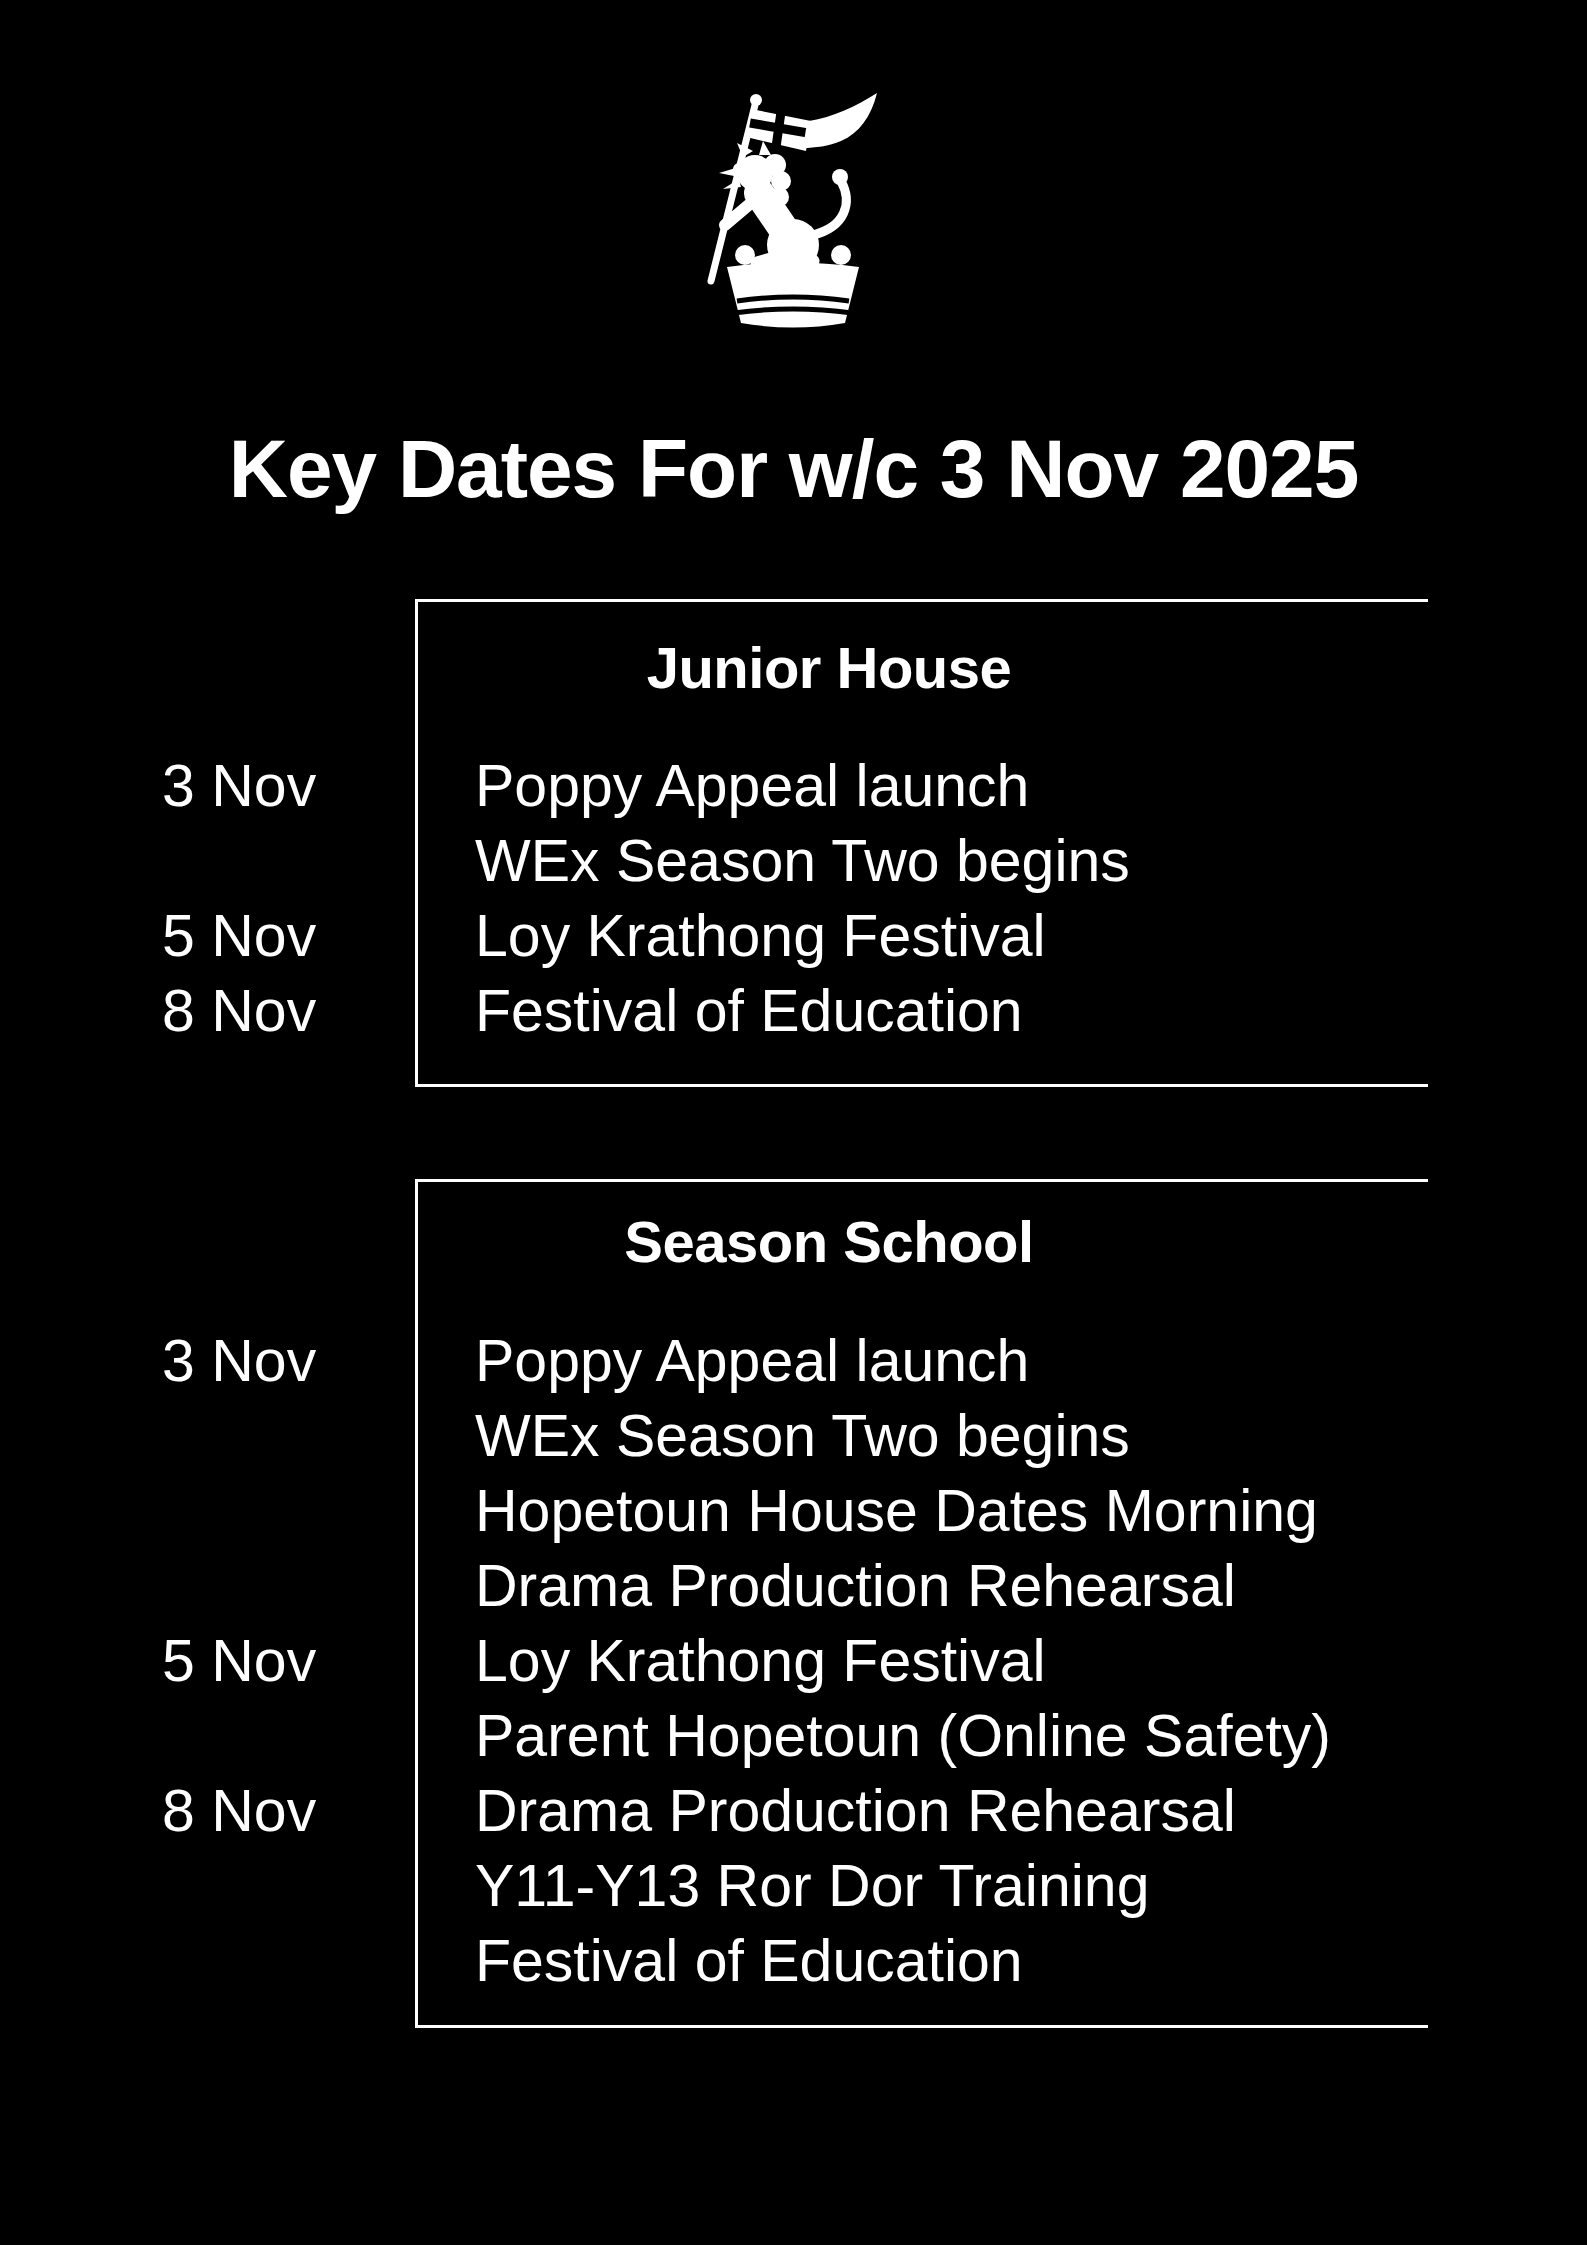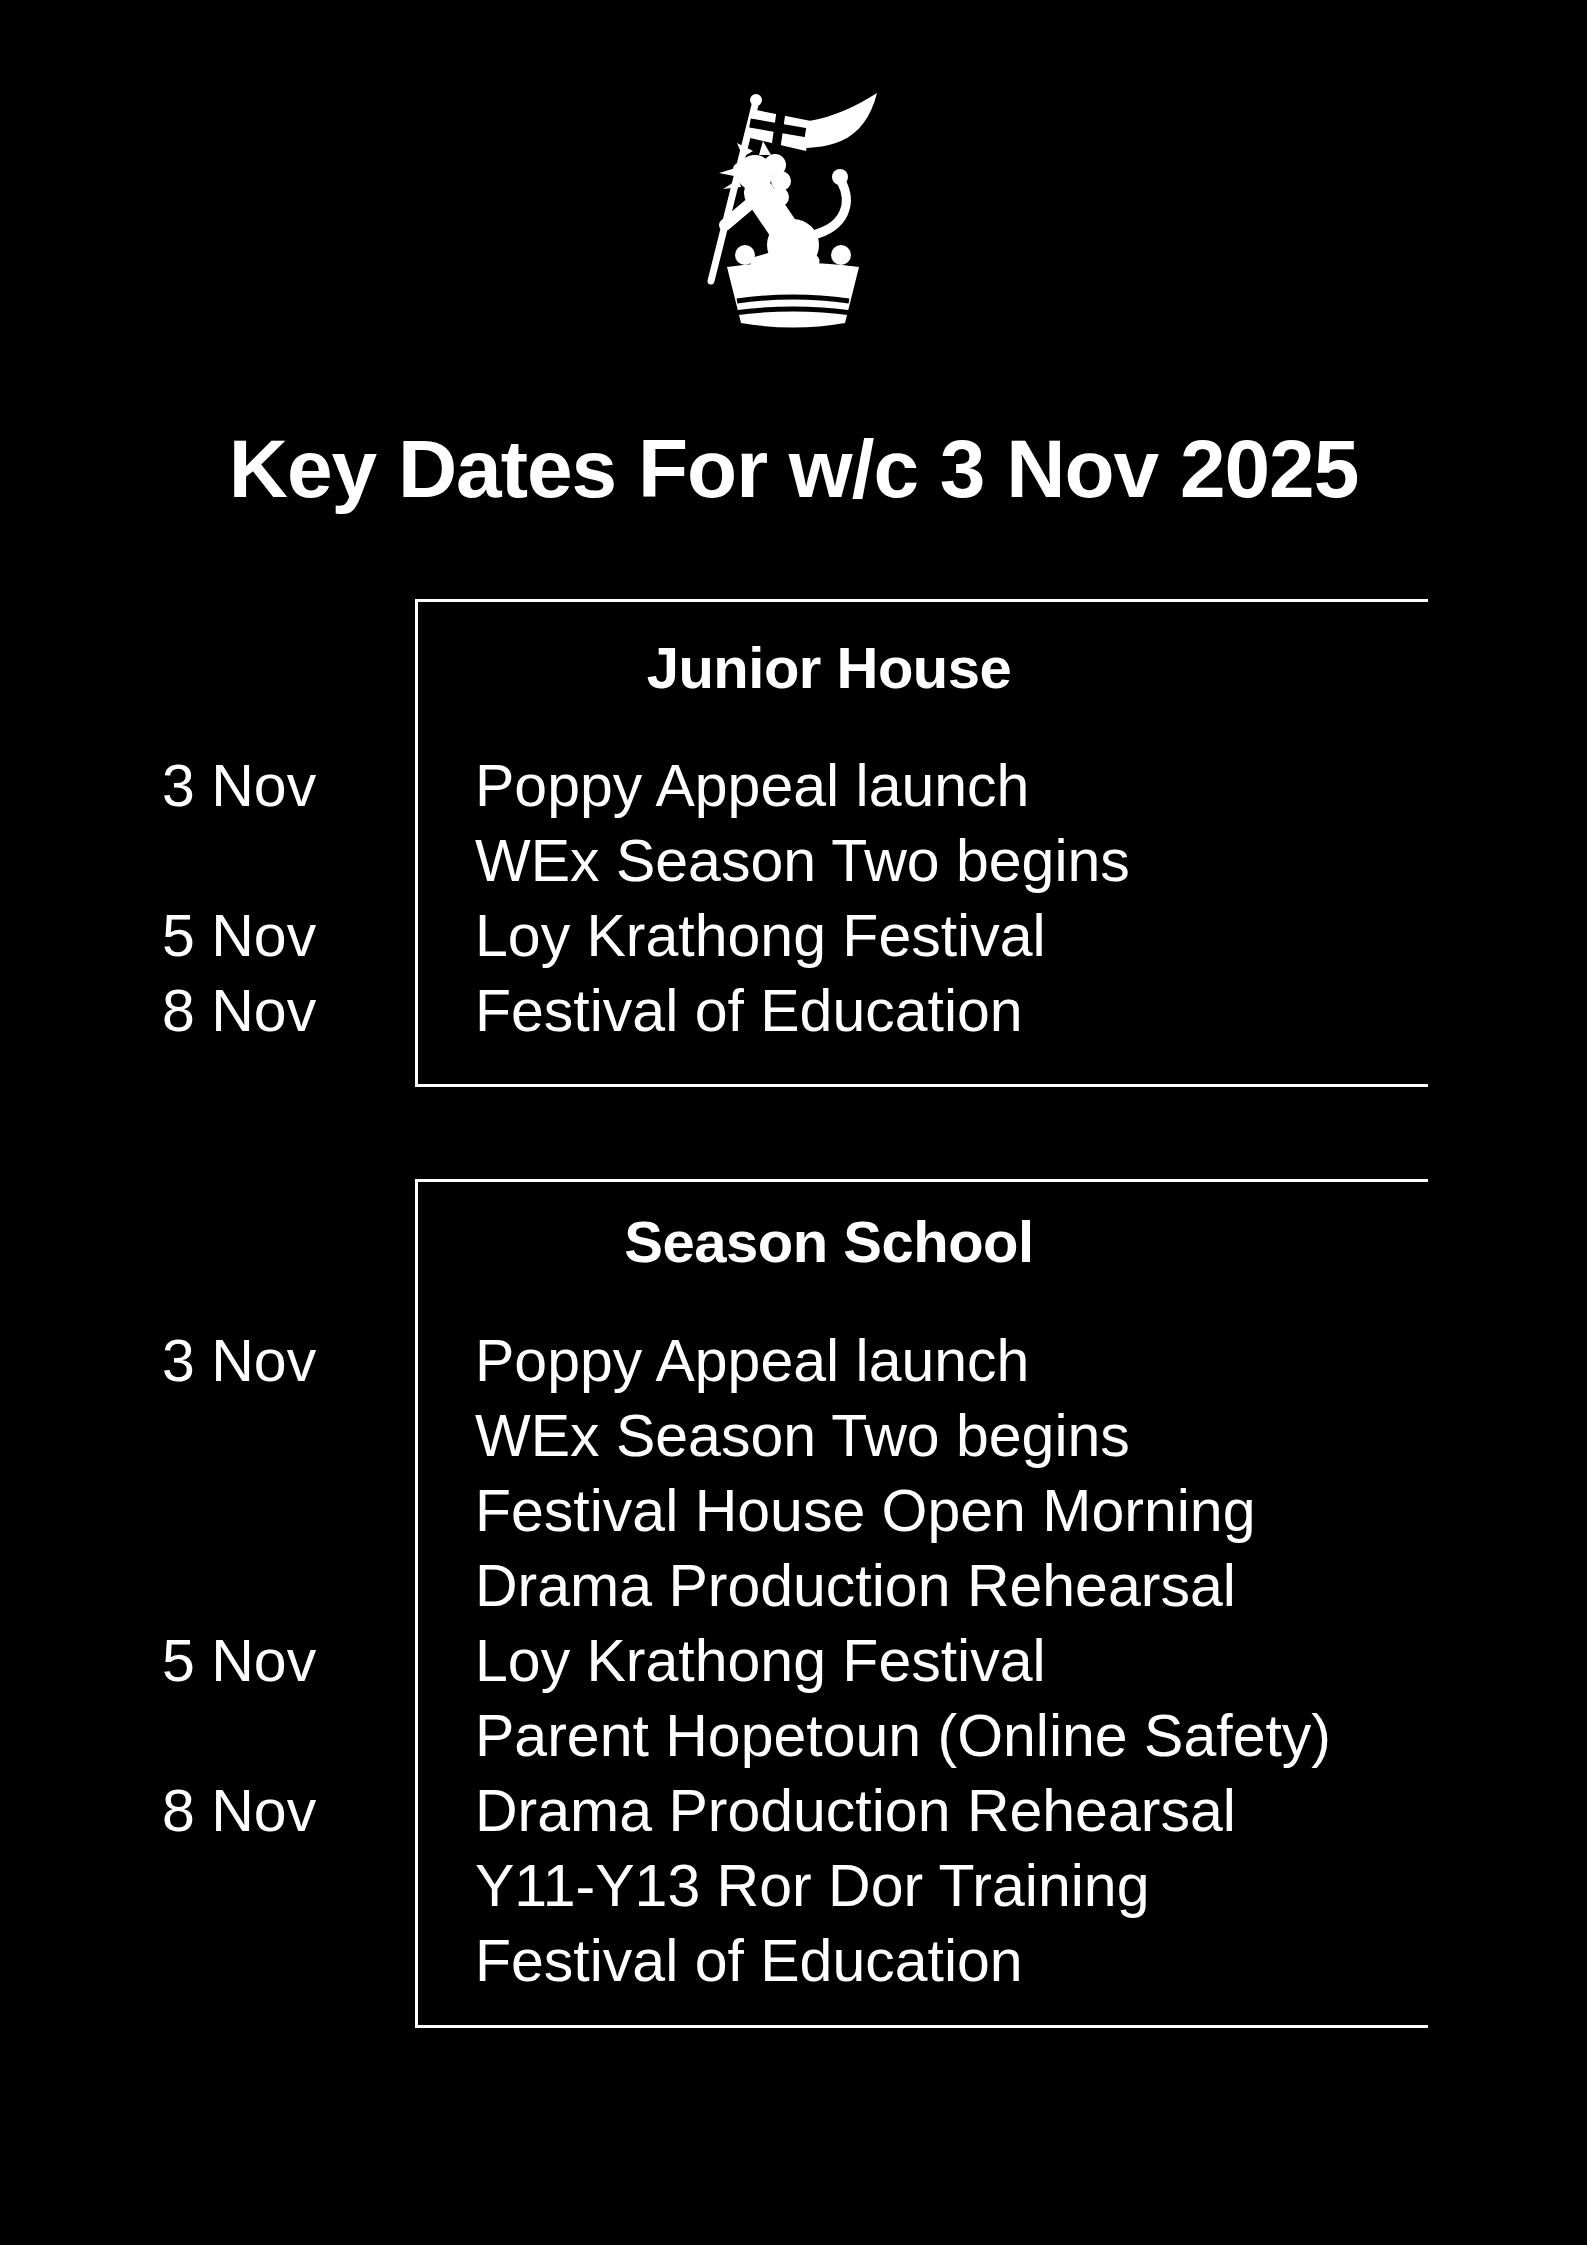"Festival House Open Morning" div.cell { text: Festival House Open -> Hopetoun House Dates }
